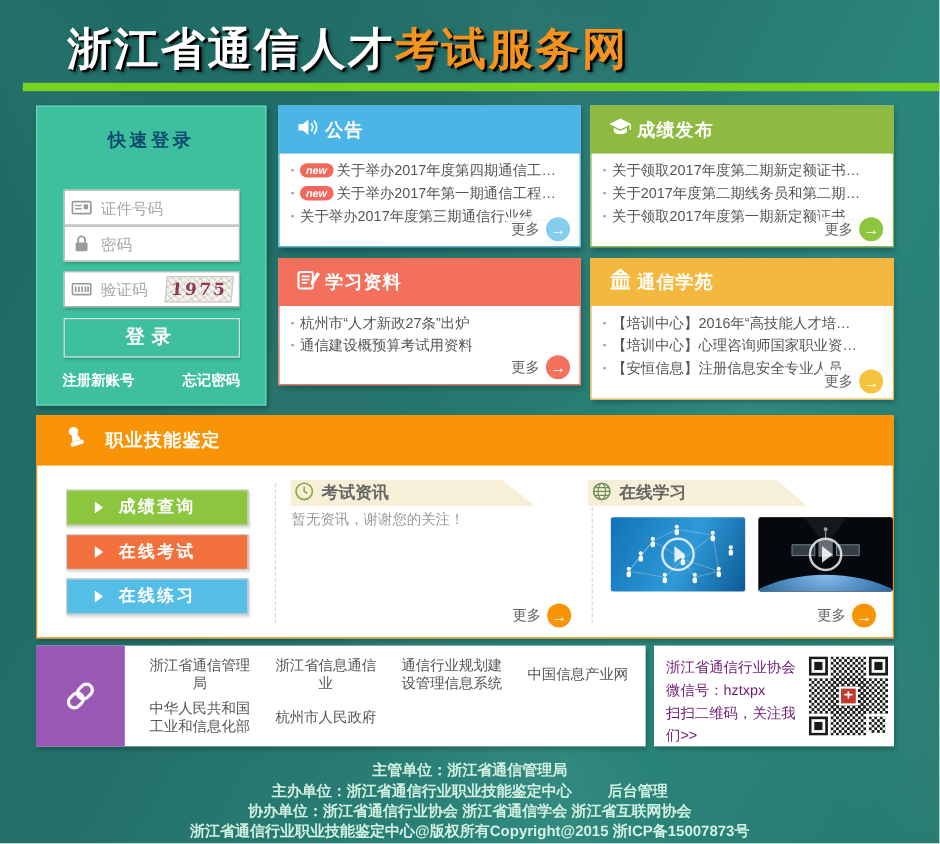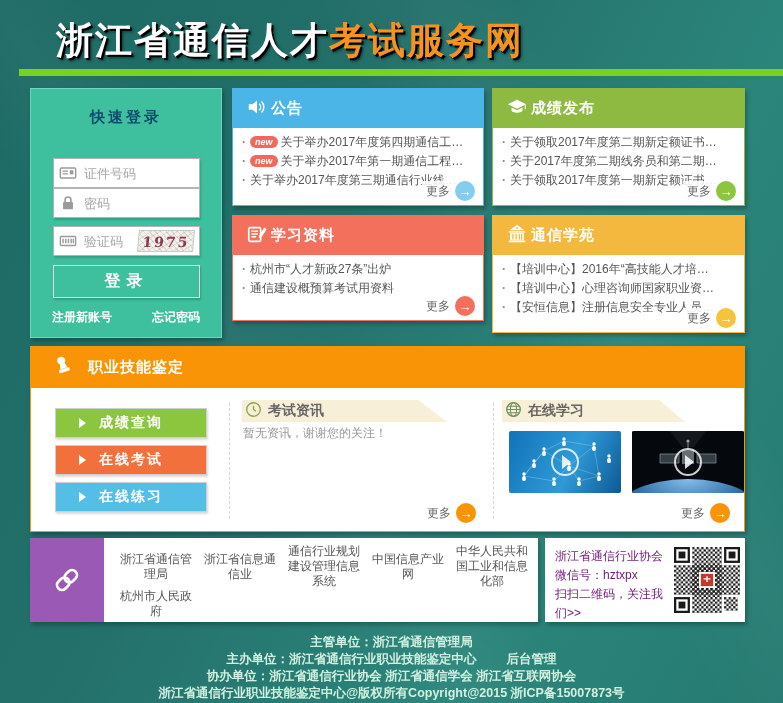"在线学习" .learn-banner { left: 471px -> 459px }
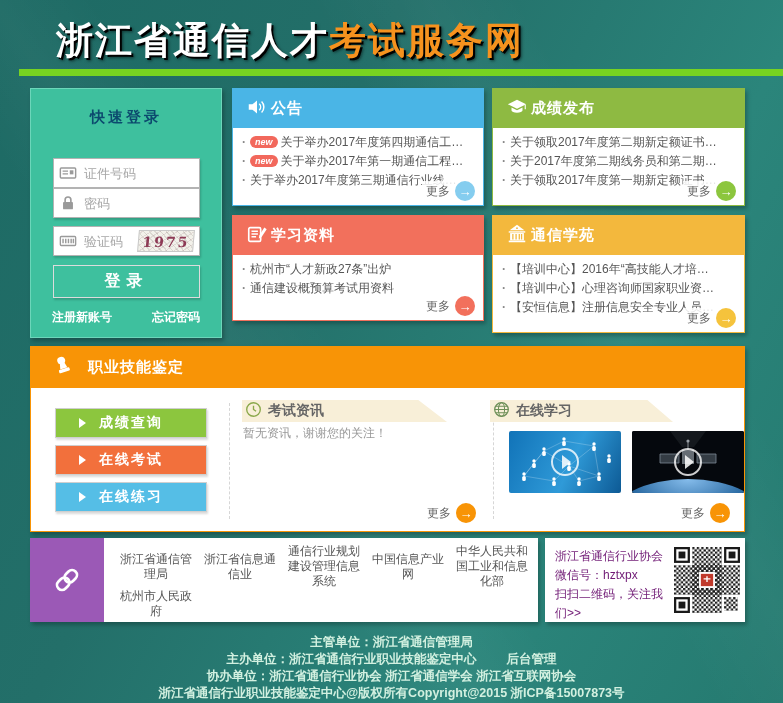"浙江省通信管理局" .links-grid { grid-template-columns: 1fr 1fr 1fr 1fr 1fr -> 1fr 1fr 1fr 1fr }
